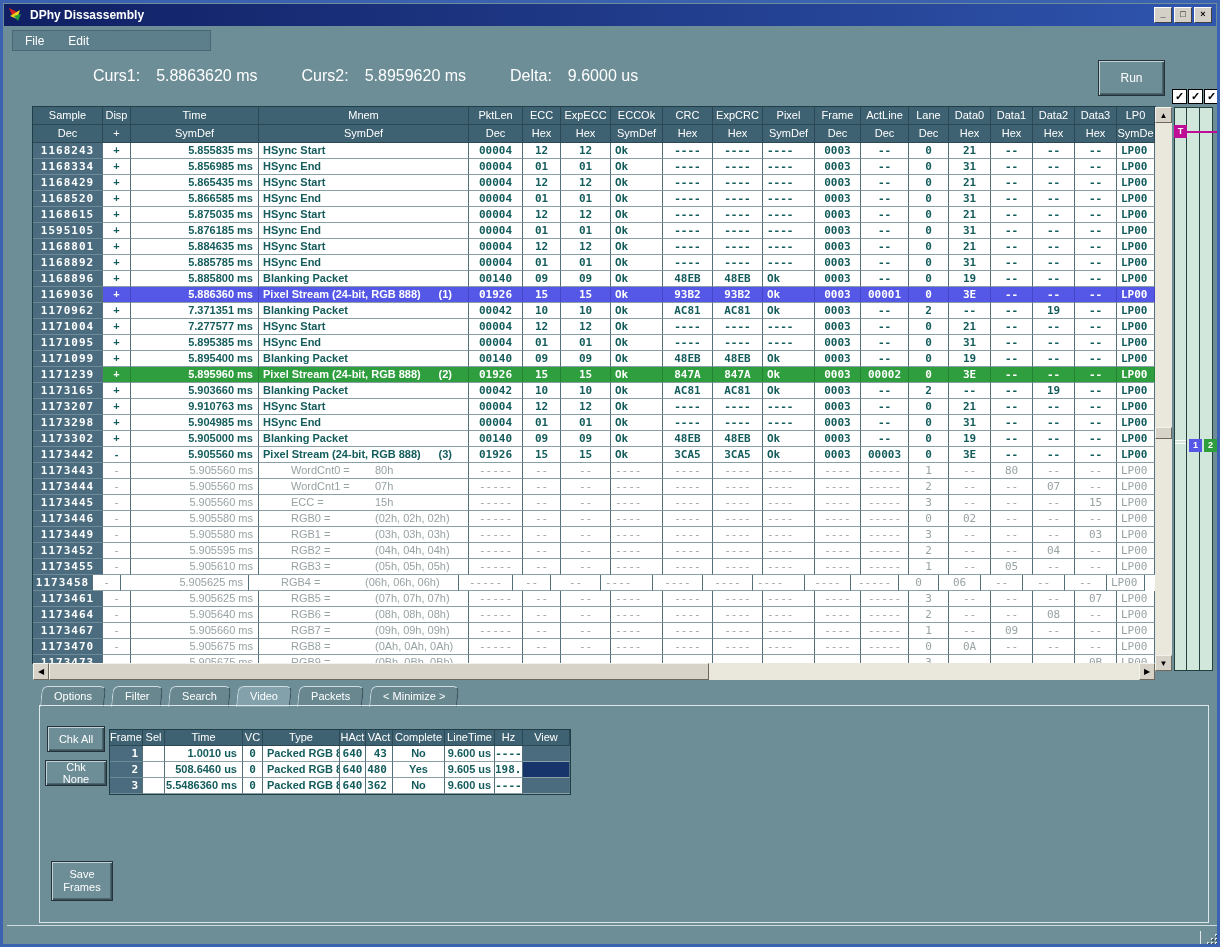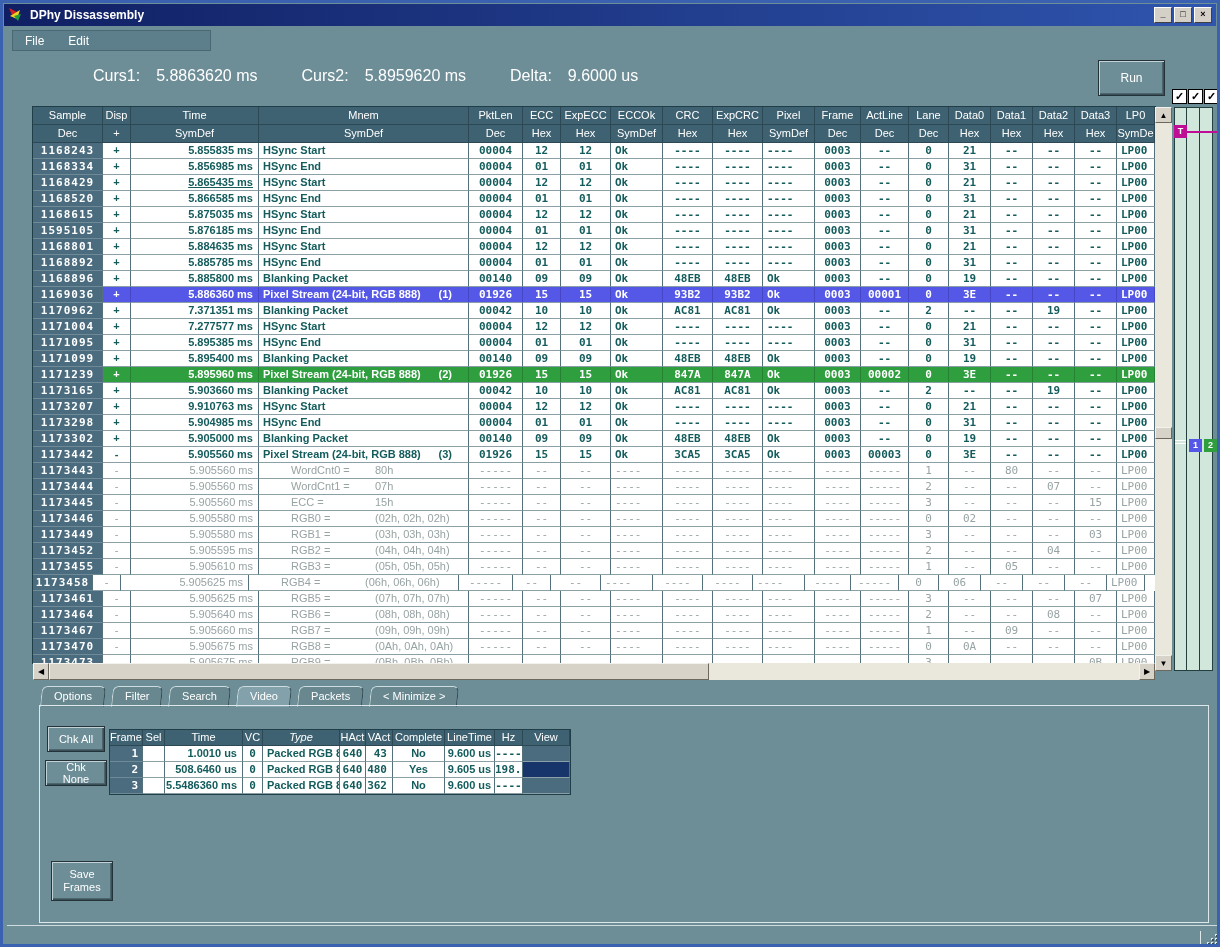"5.865435 ms" div.c { text-decoration: underline -> none }
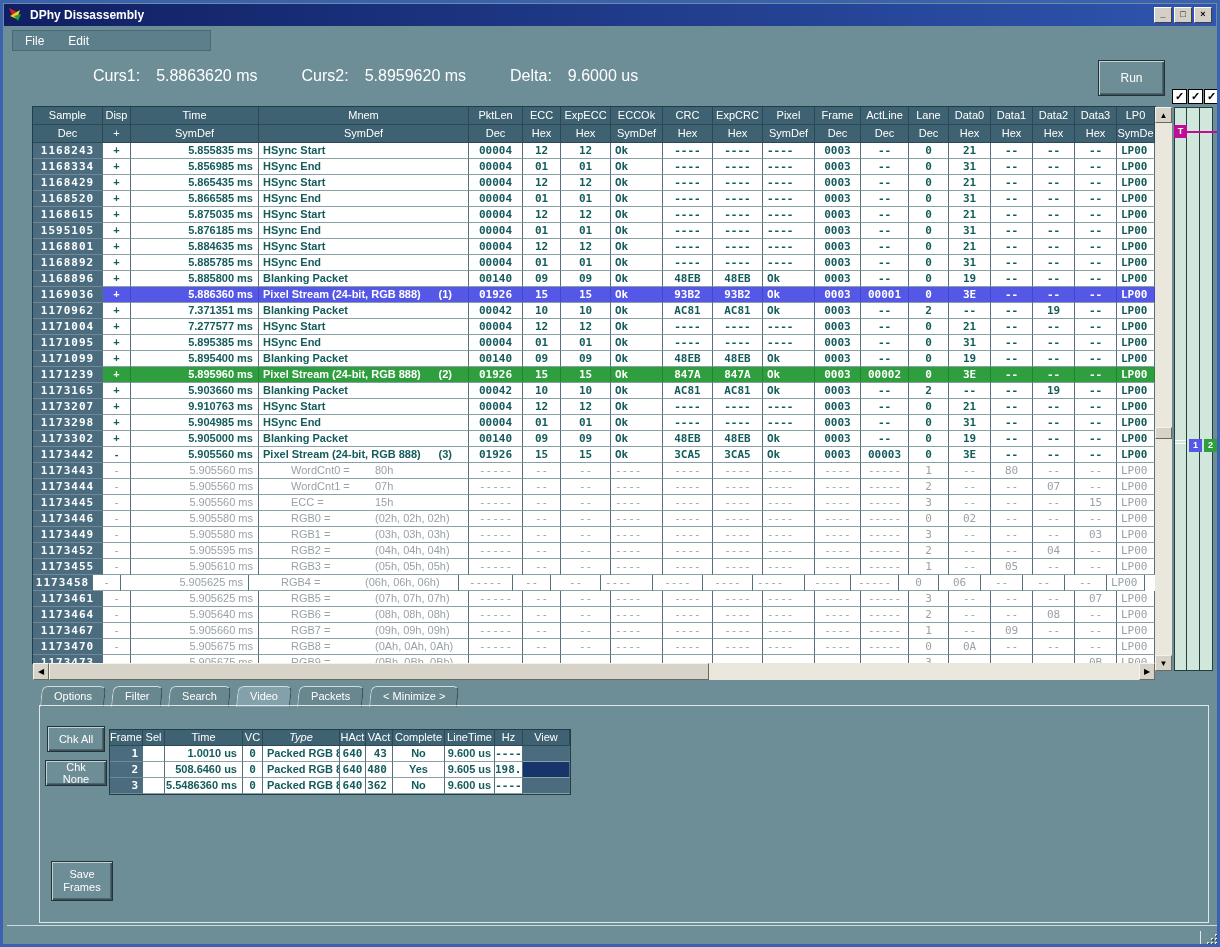"Type" div.hc { font-style: italic -> none }
